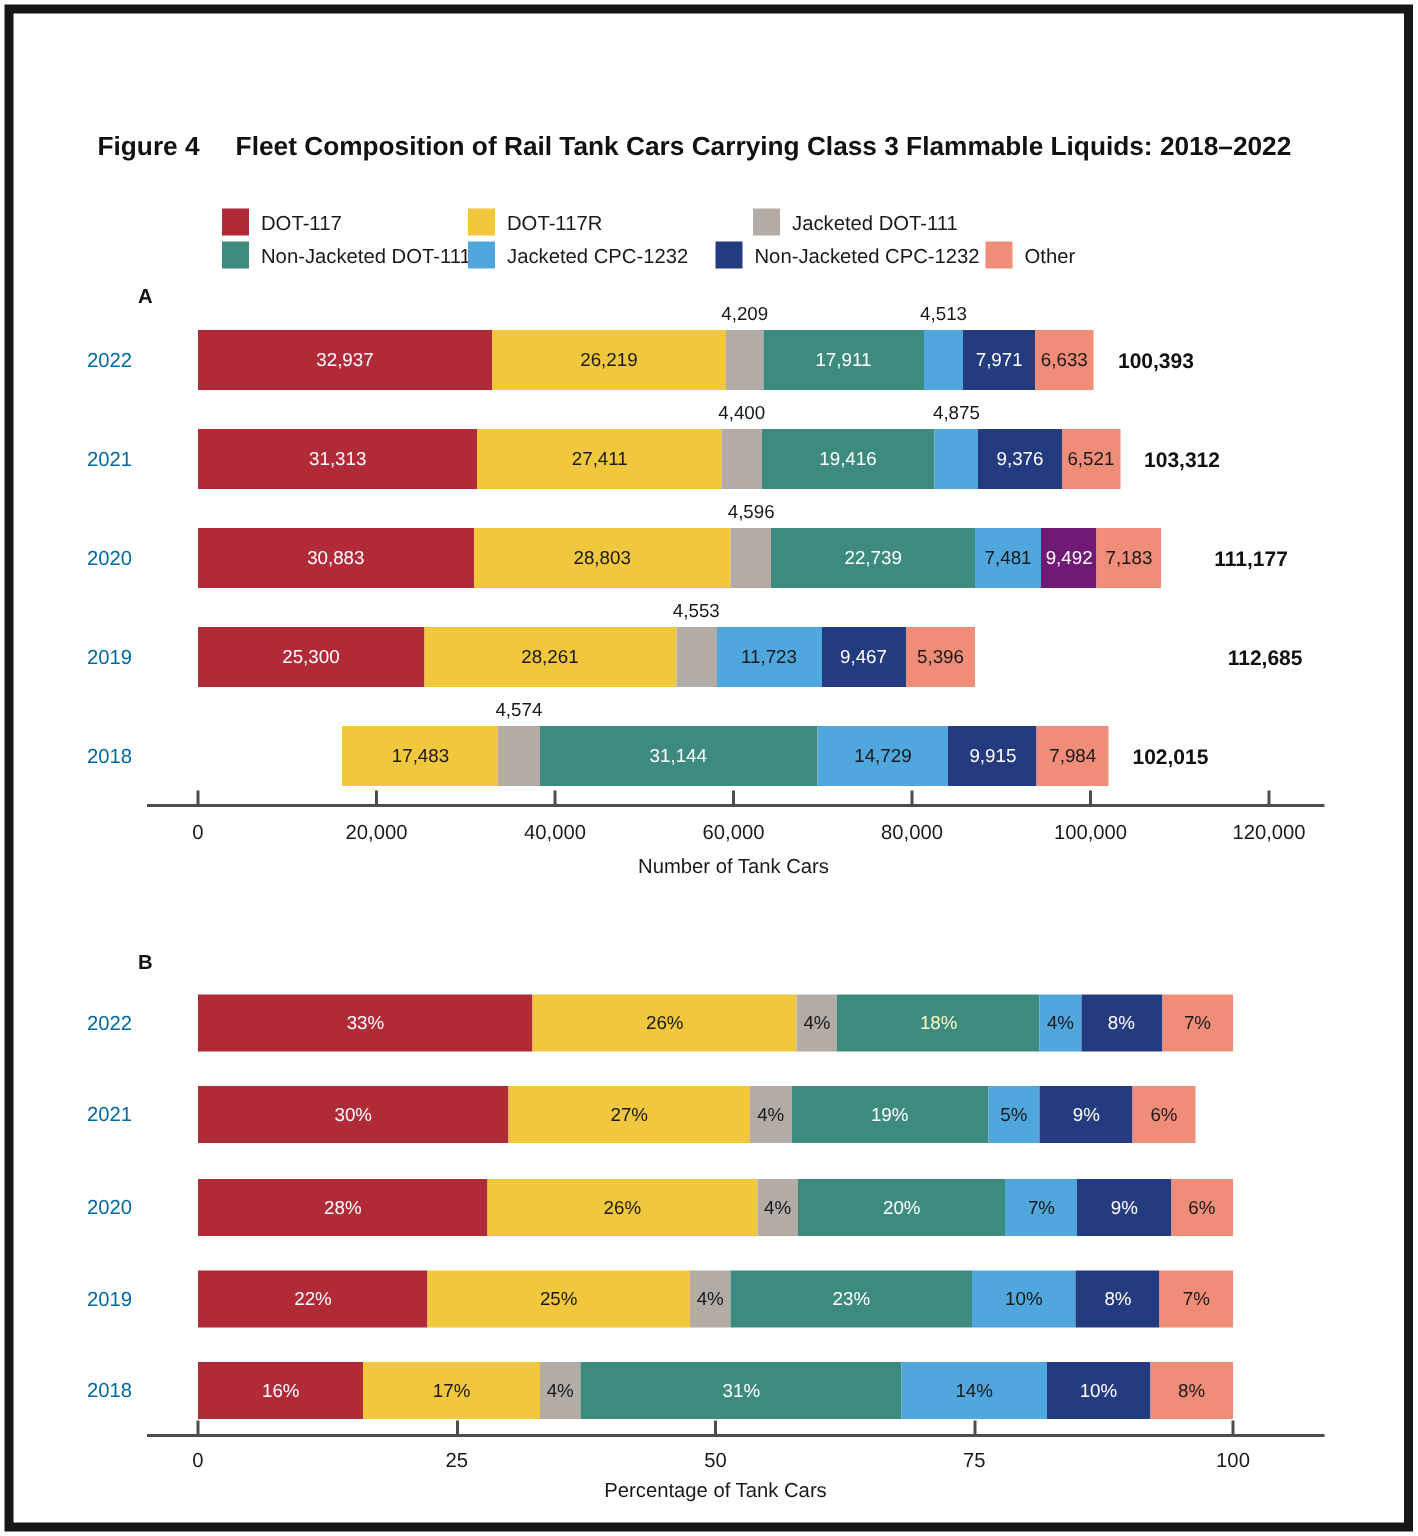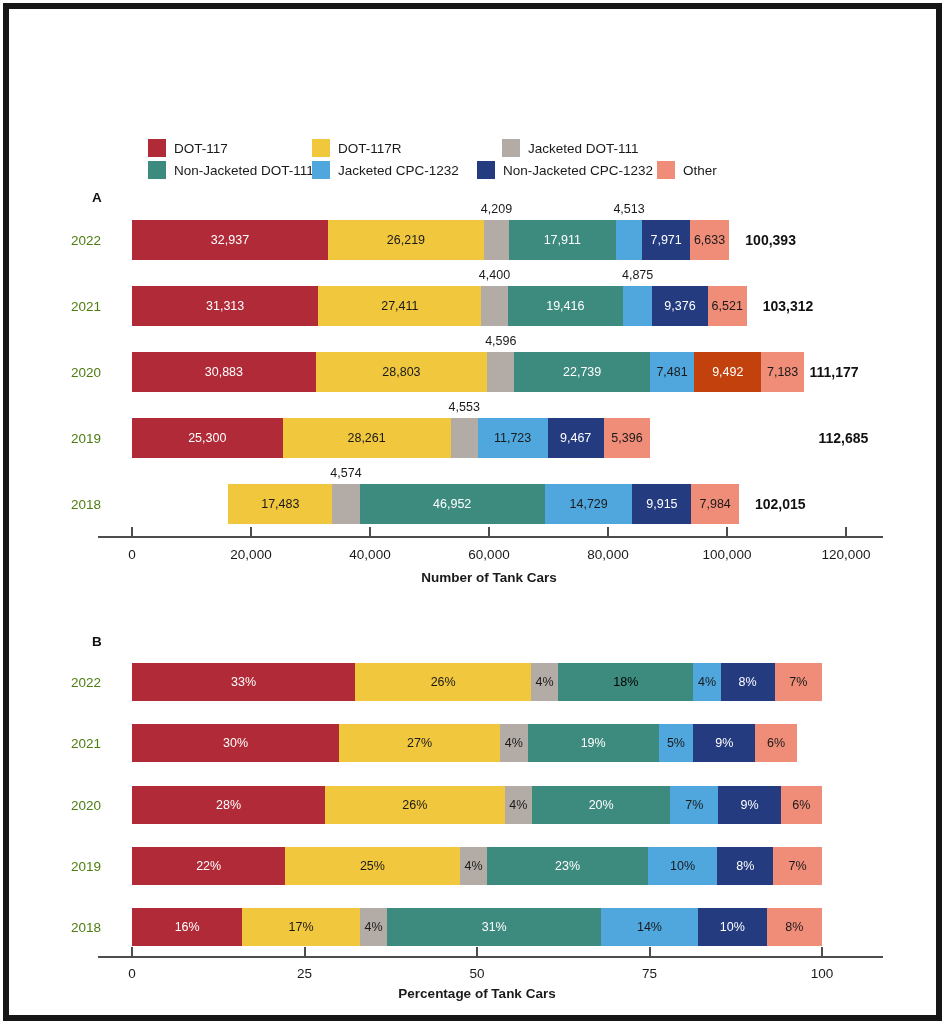"Figure 4 Fleet Composition of" div.title { html: none -> <div> <span>Figure 4</span><span>Fleet Composition of Rail Tank Cars Carrying Class 3 Flammable Liquids: 2018–2022</span> </div> }
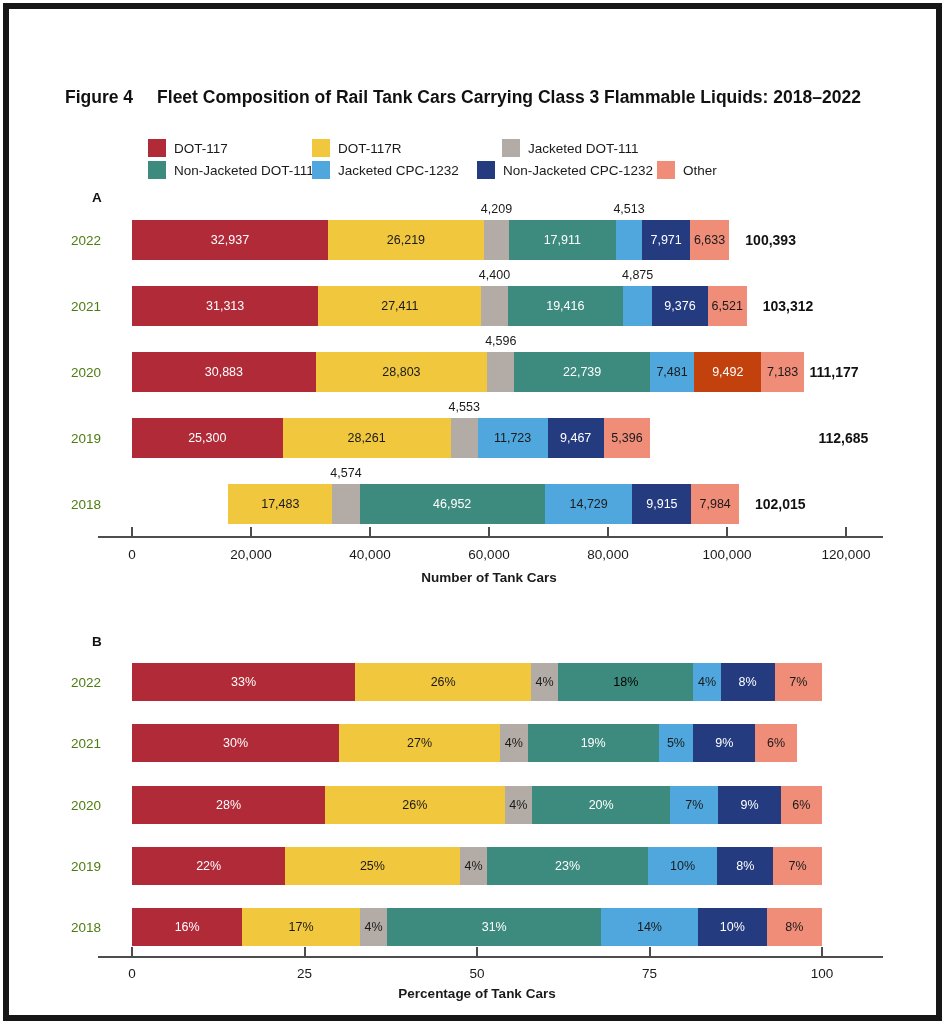"2022" .row-year { color: #4d7c0f -> #0369a1; text-align: center -> left }
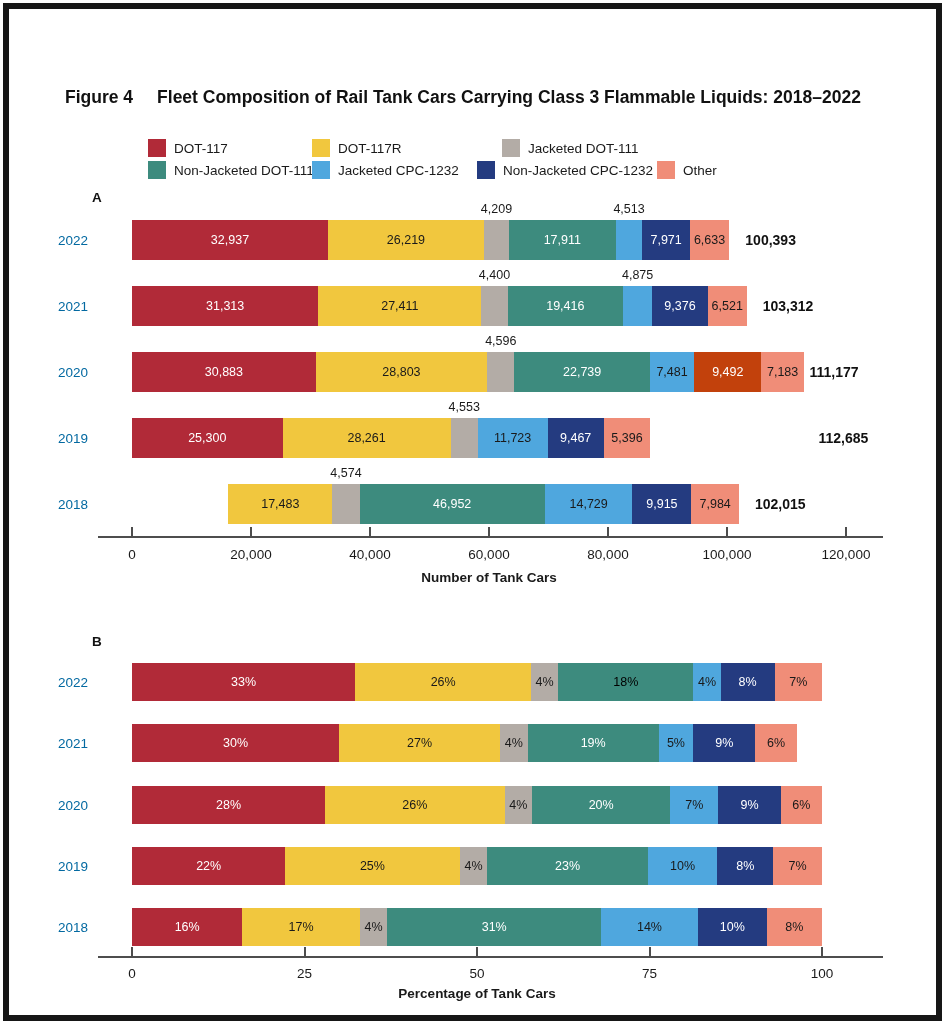"9,492" div.seg { background: #c2410c -> #701a75; width: 67px -> 37px }
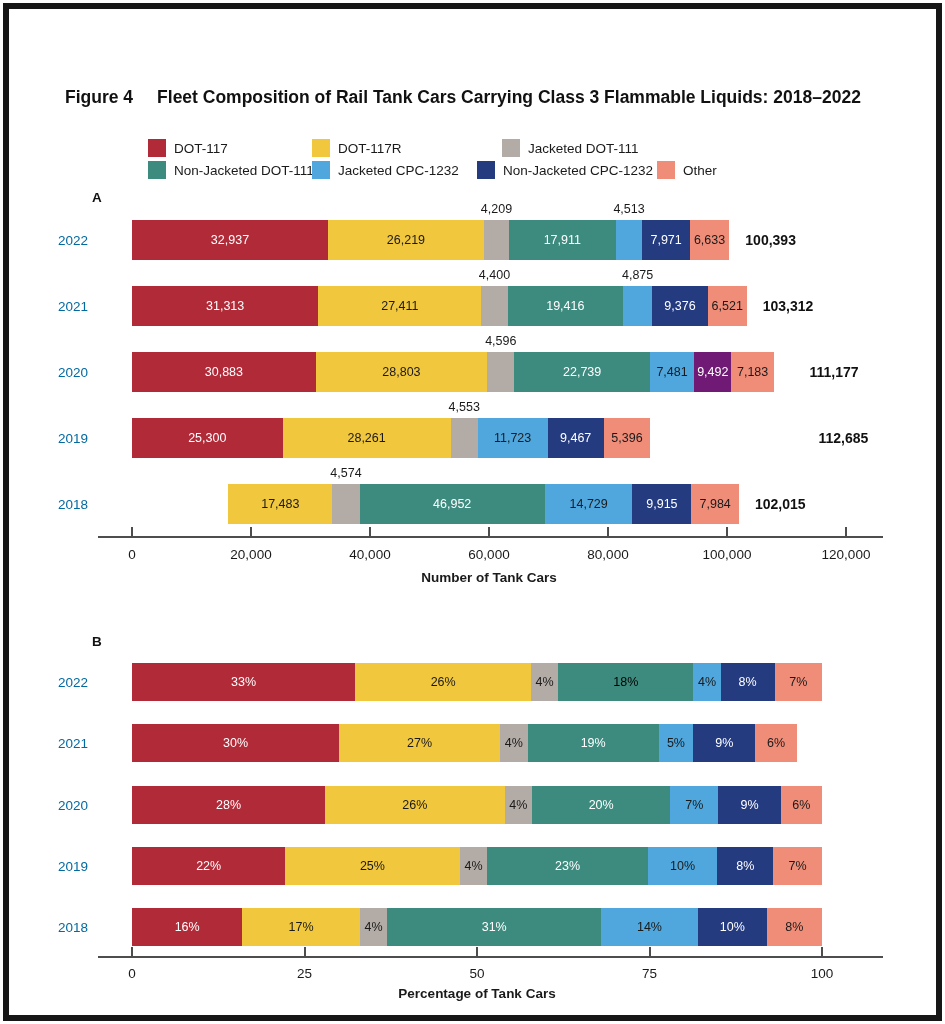"46,952" div.seg { text: 46,952 -> 31,144 }
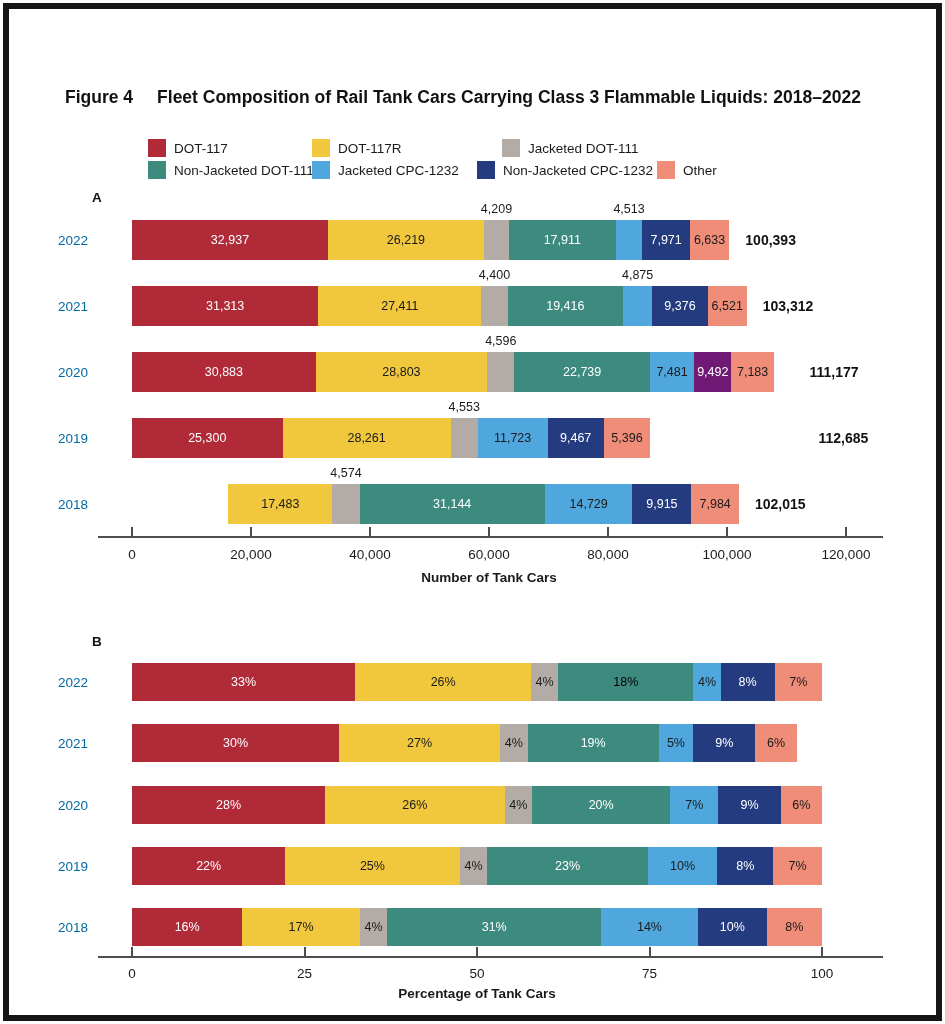"Number of Tank Cars" .axis-title { font-weight: 700 -> 400 }
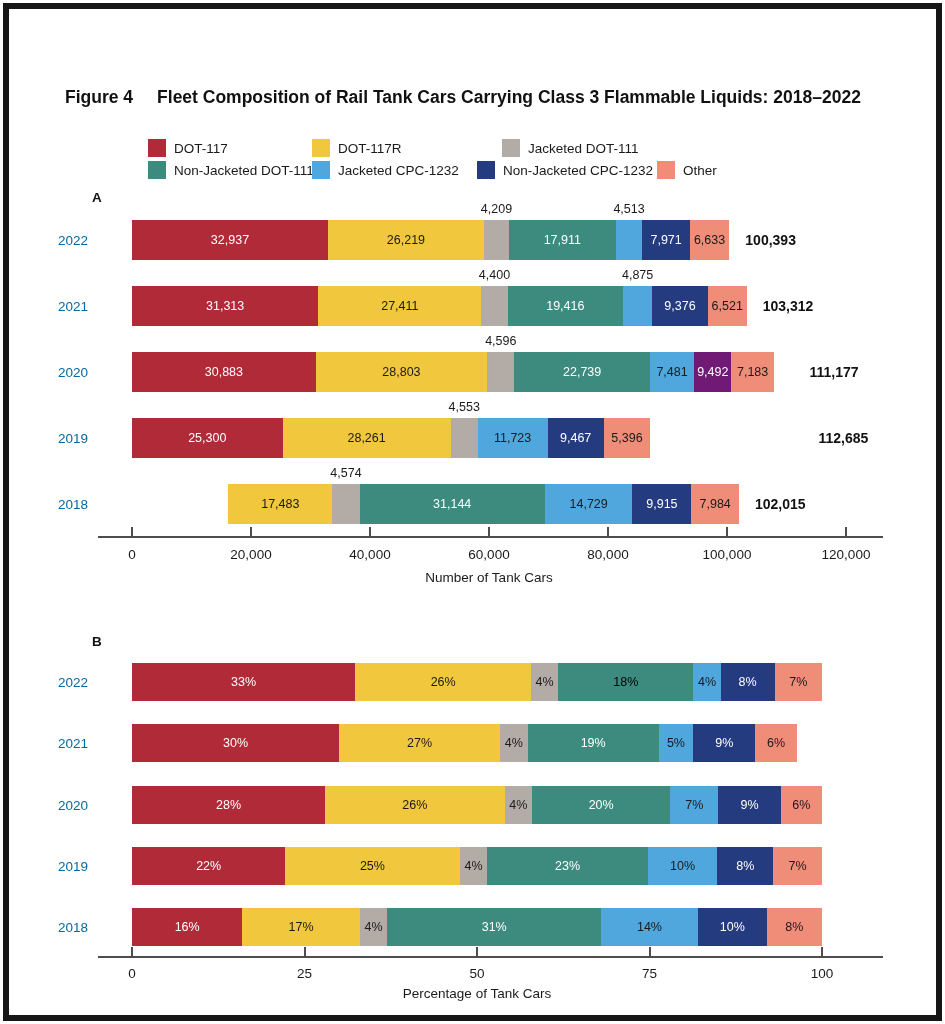"18%" div.seg { color: #000000 -> #fef9c3 }
